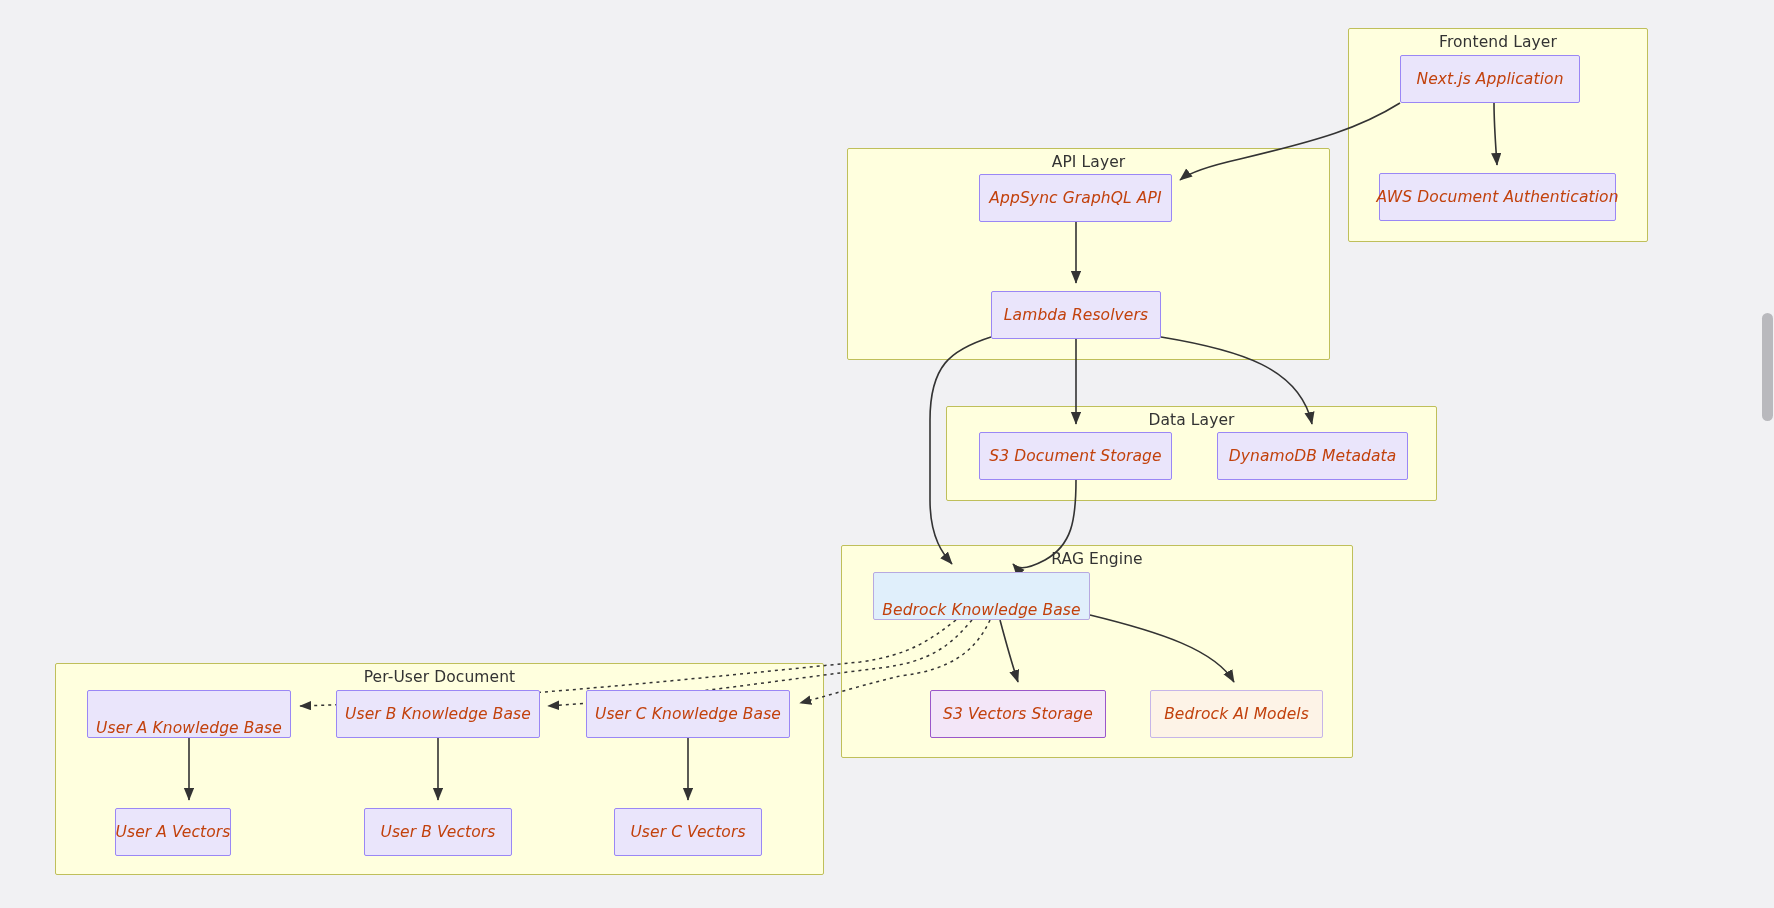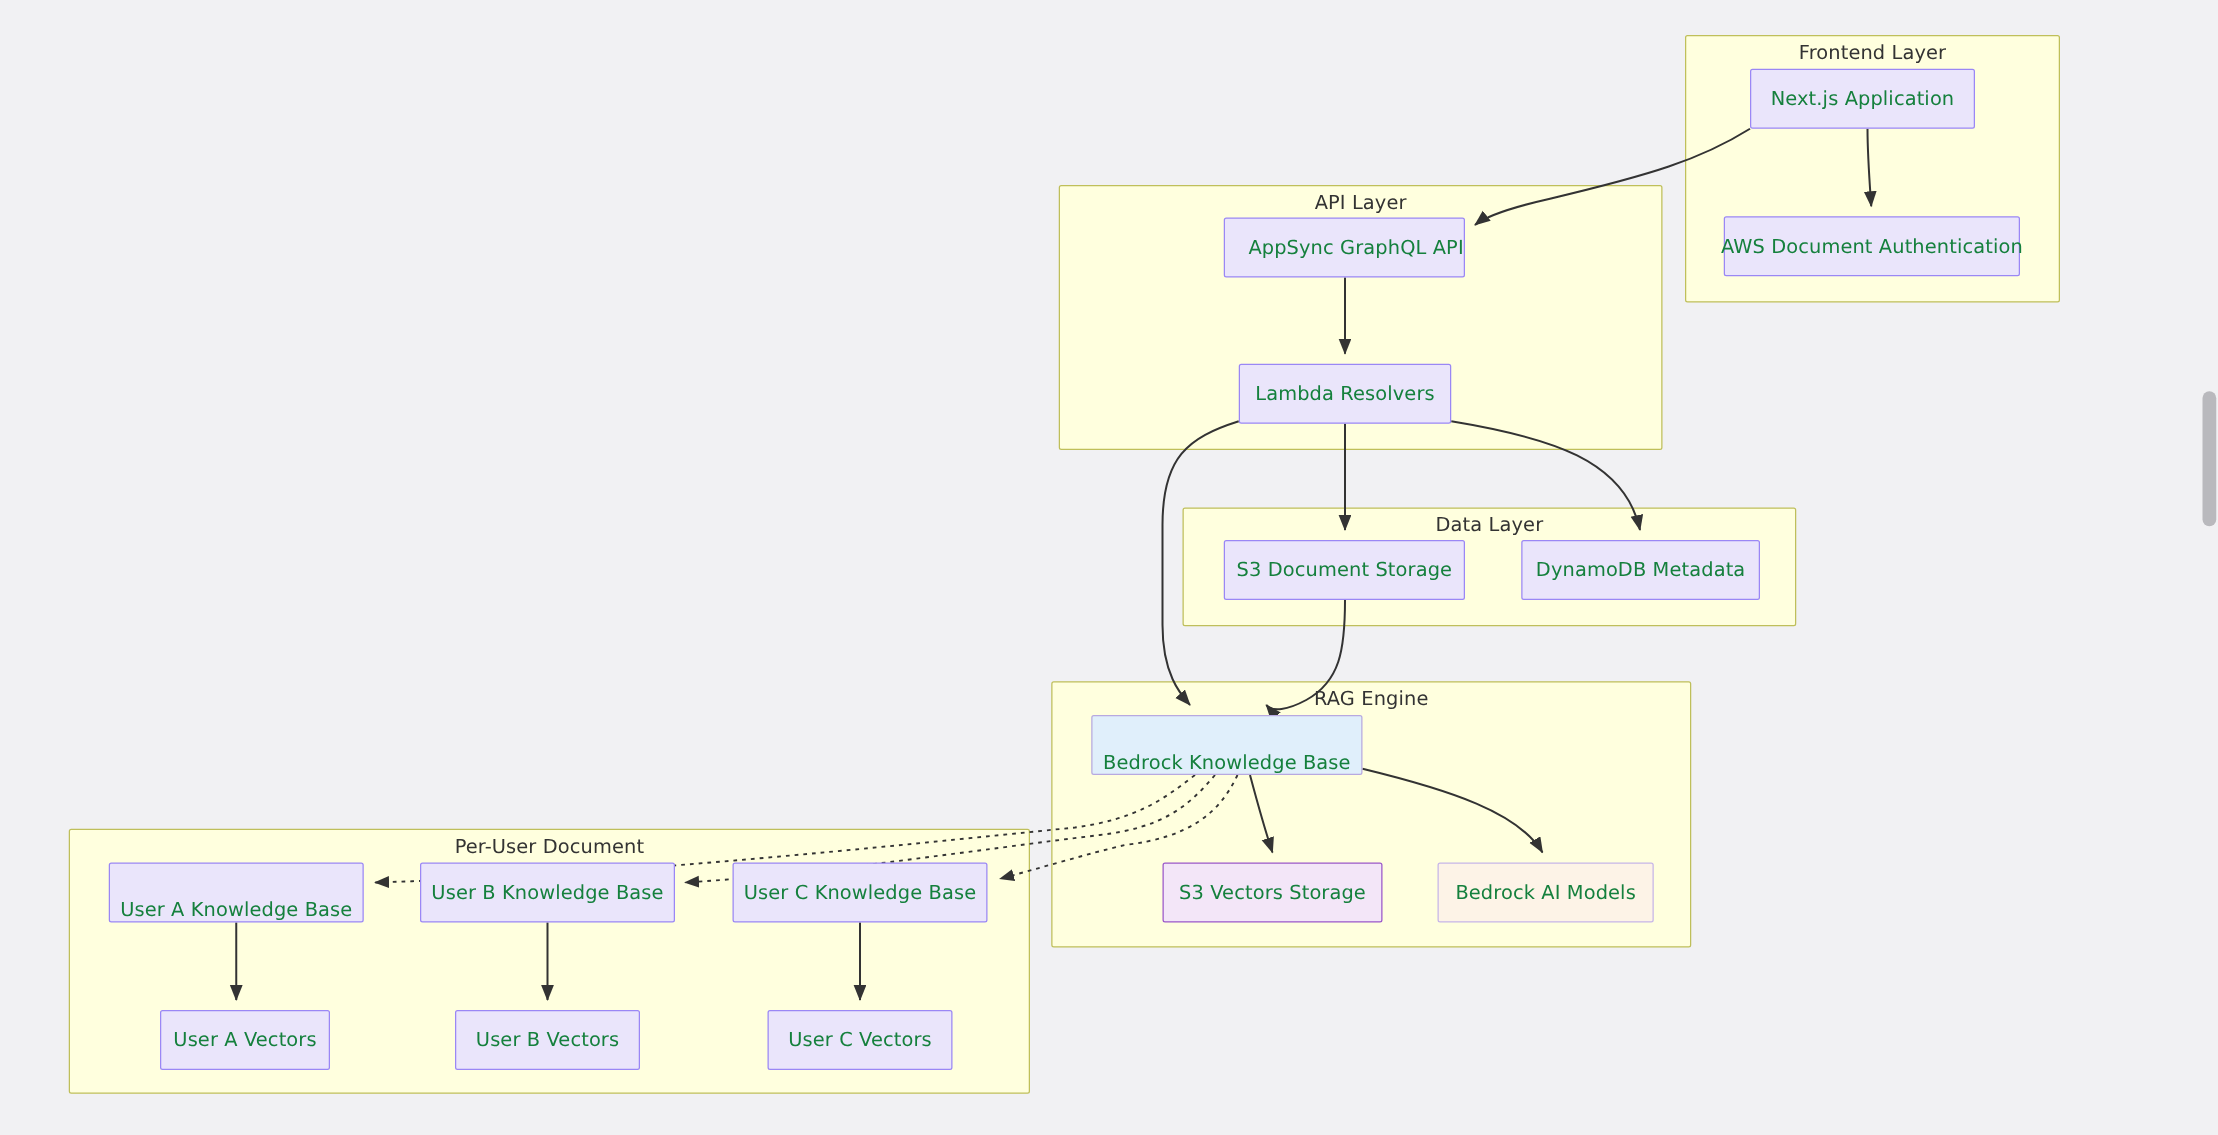"Next.js Application" .node { color: #15803d -> #c2410c; font-style: none -> italic }
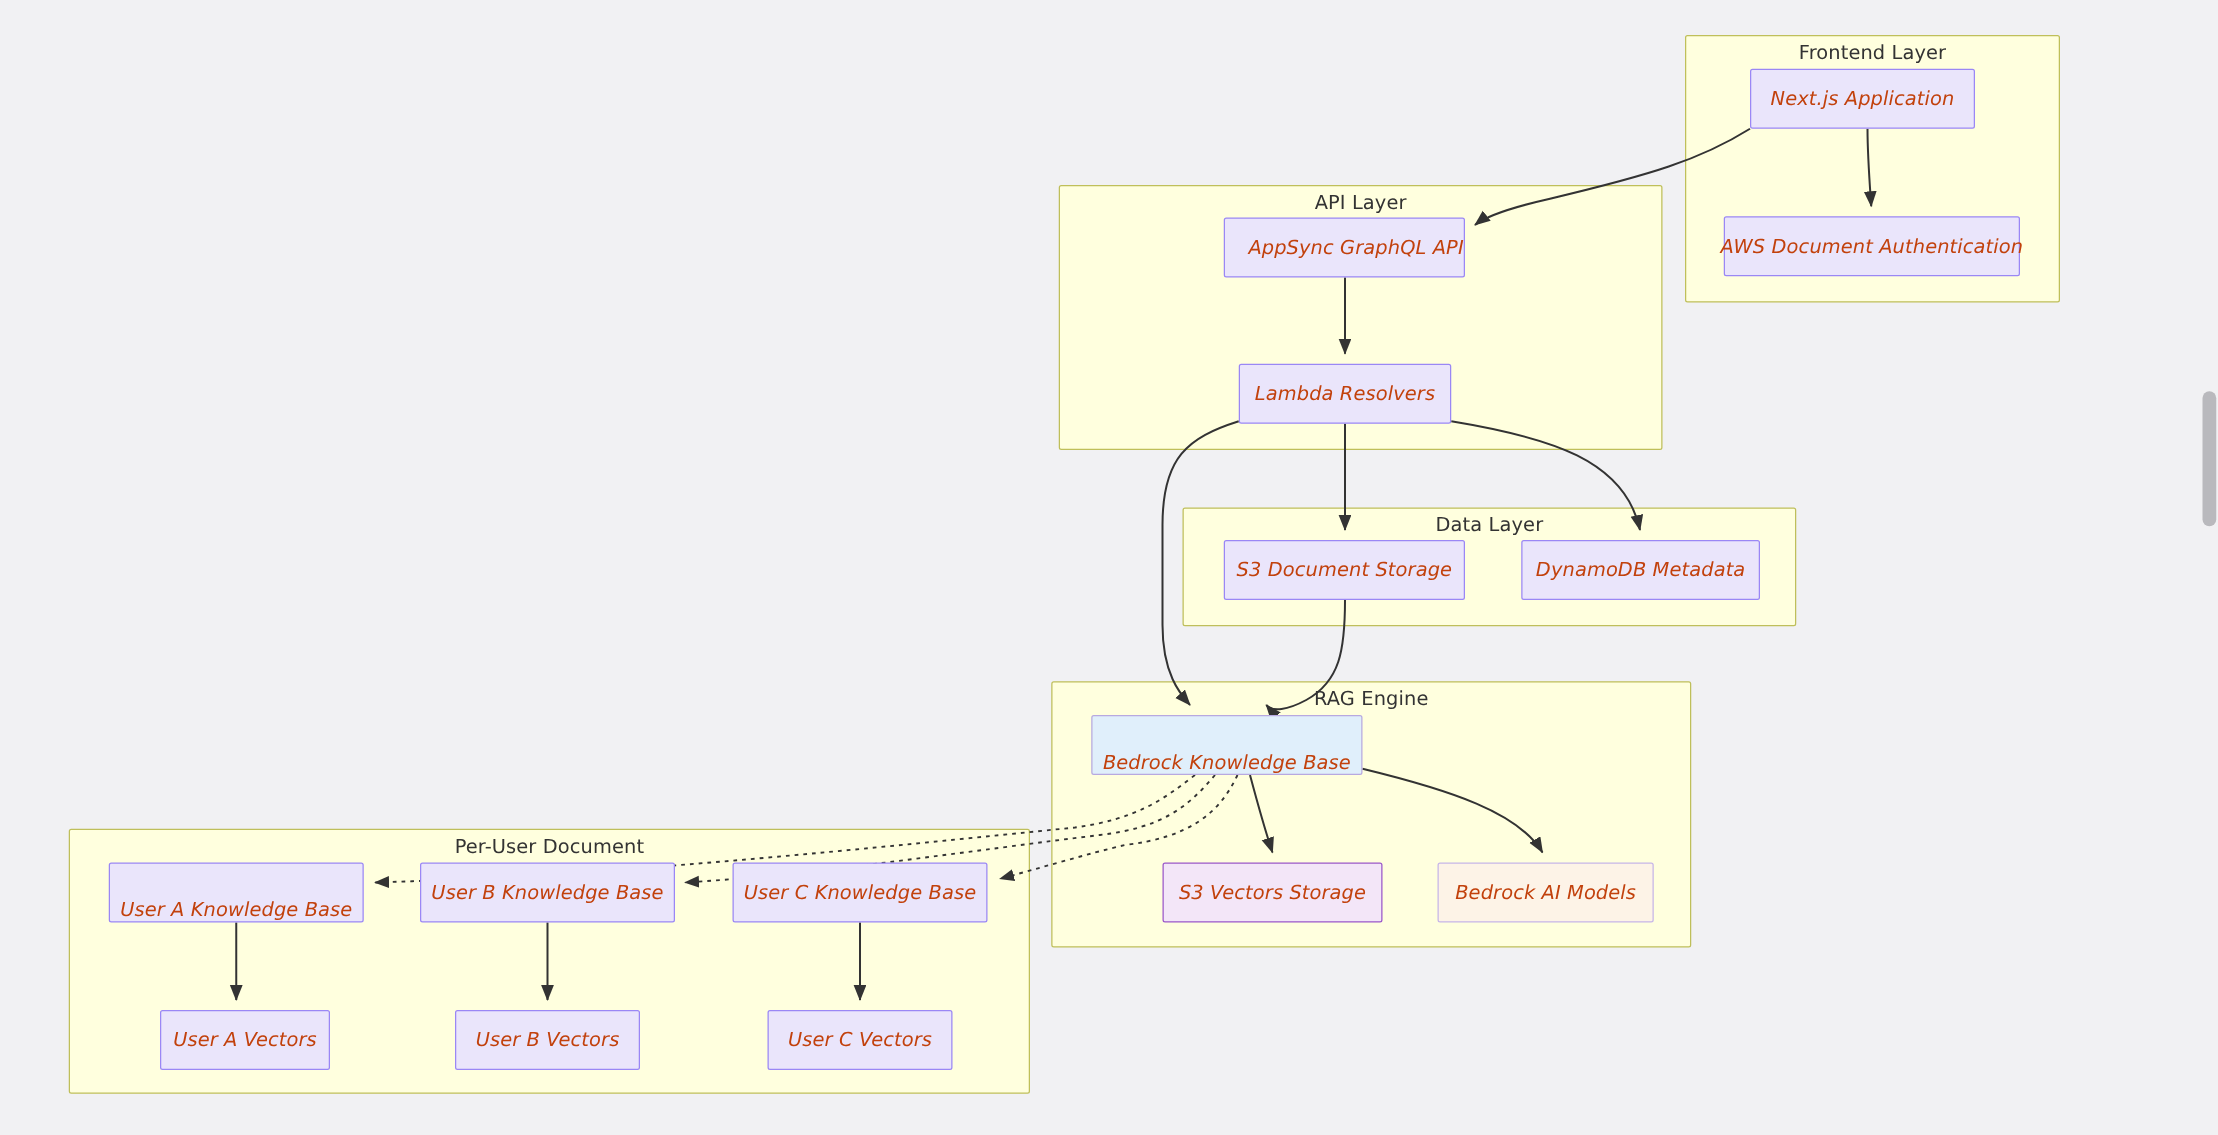"AppSync GraphQL API" div.node { justify-content: flex-end -> none }
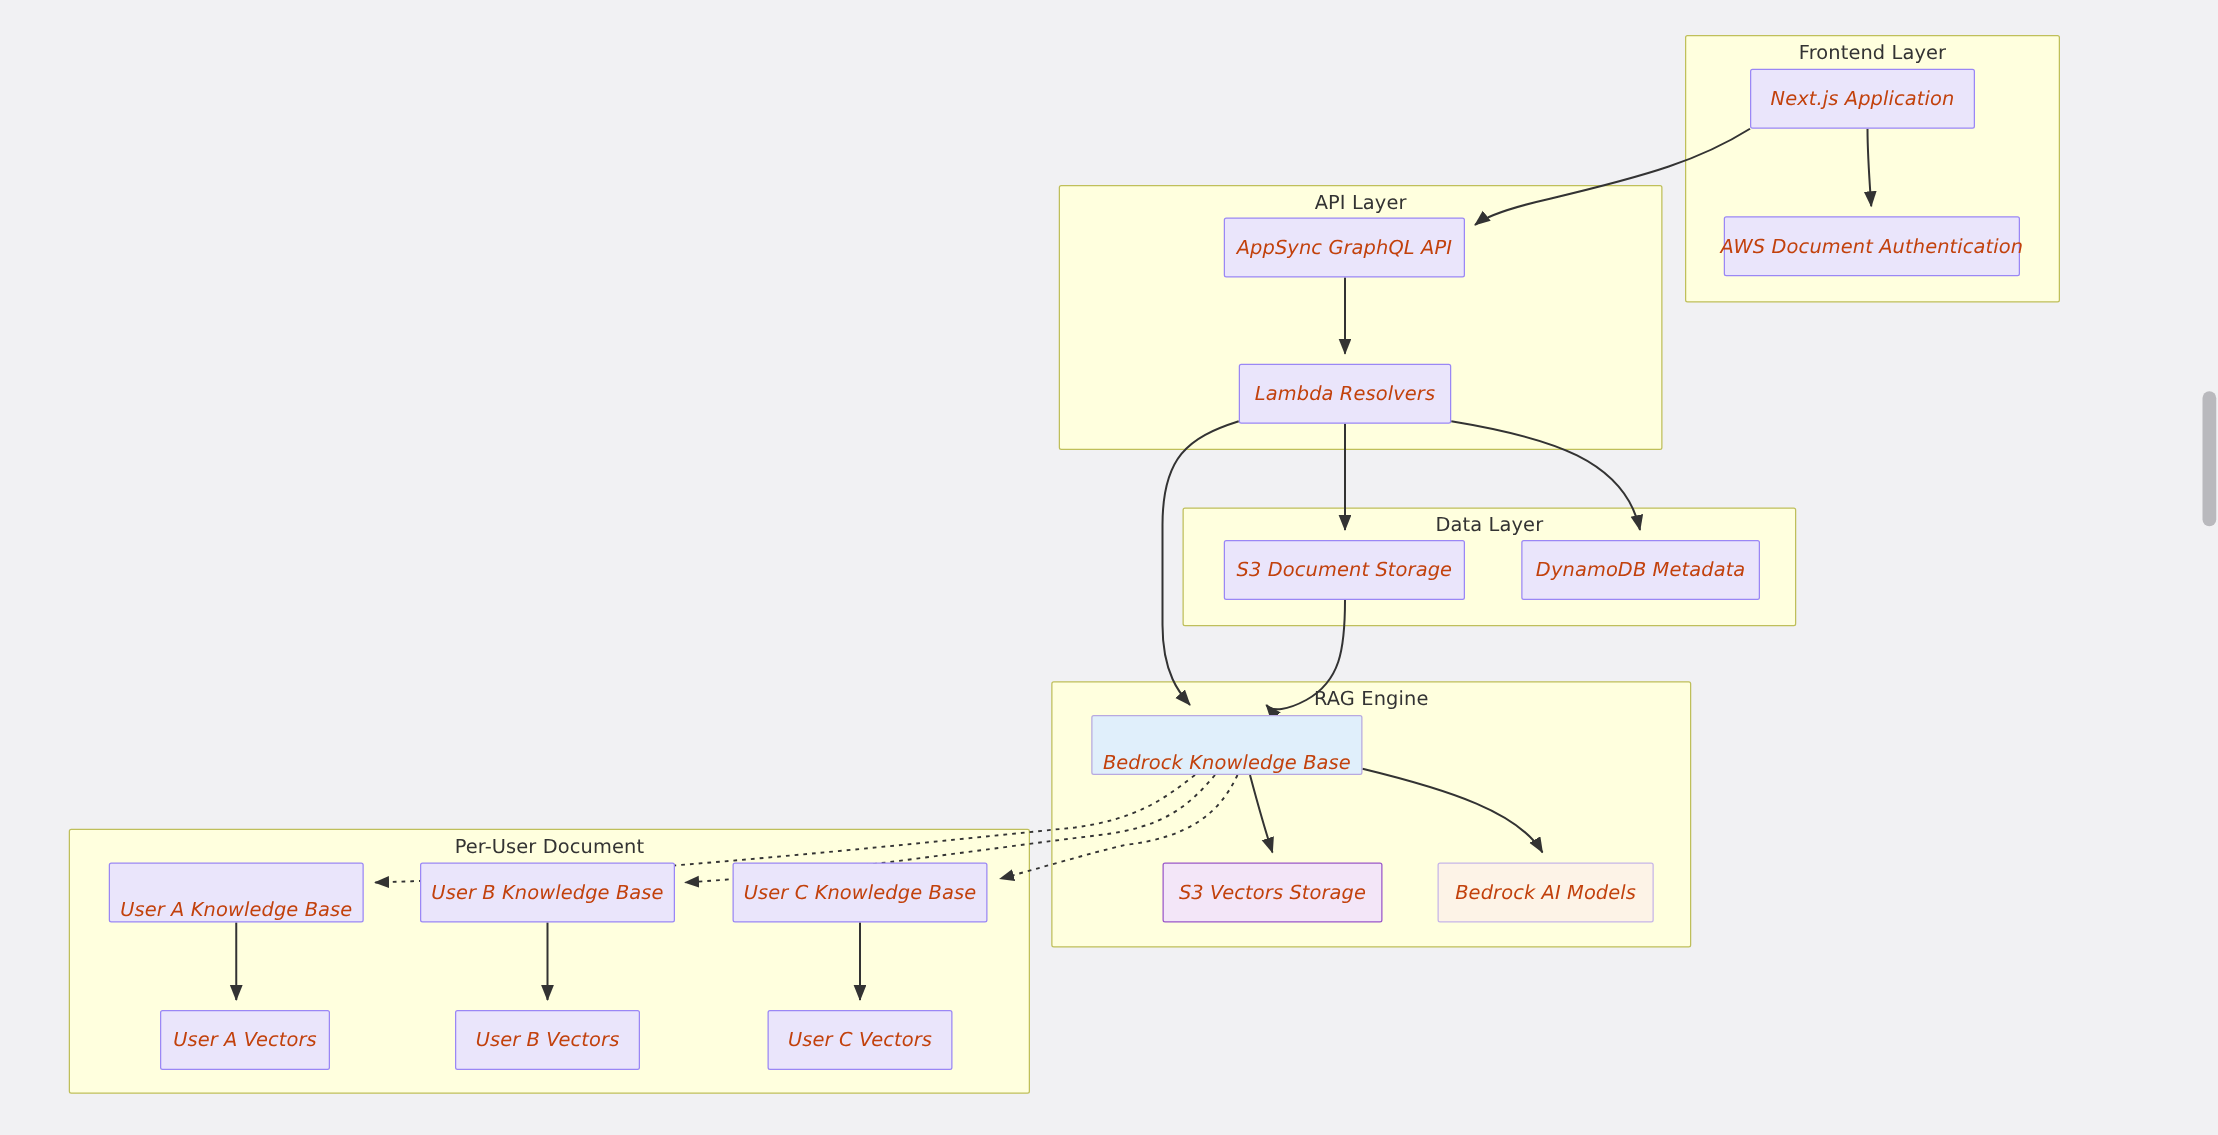"User A Vectors" div.node { left: 128px -> 115px; width: 136px -> 116px }
